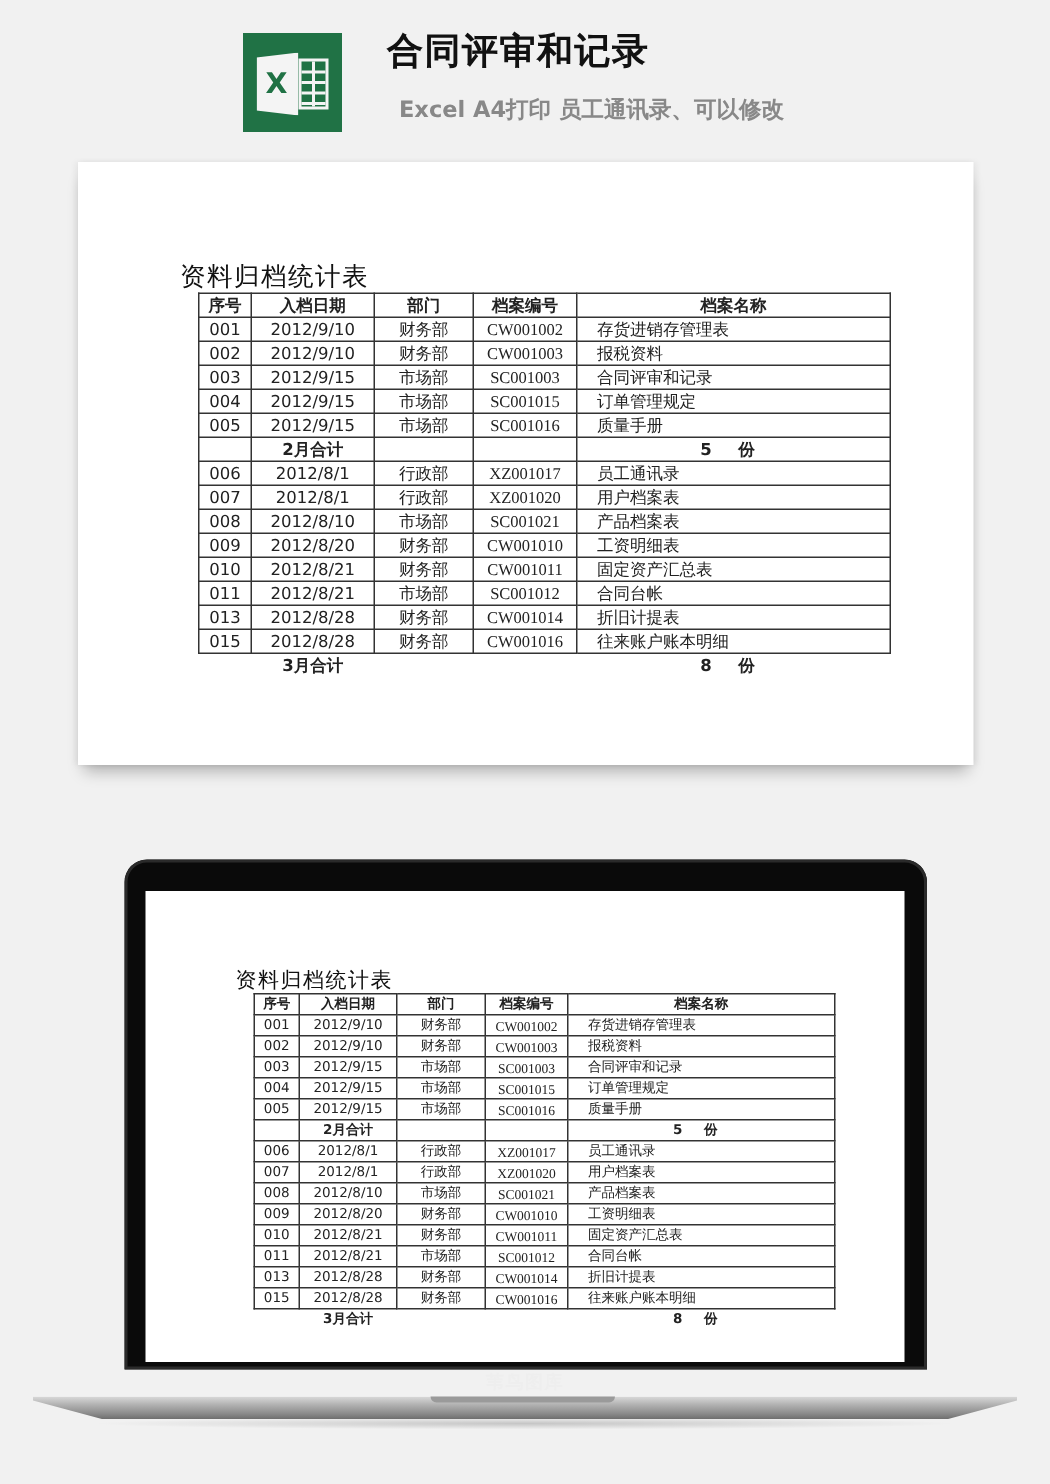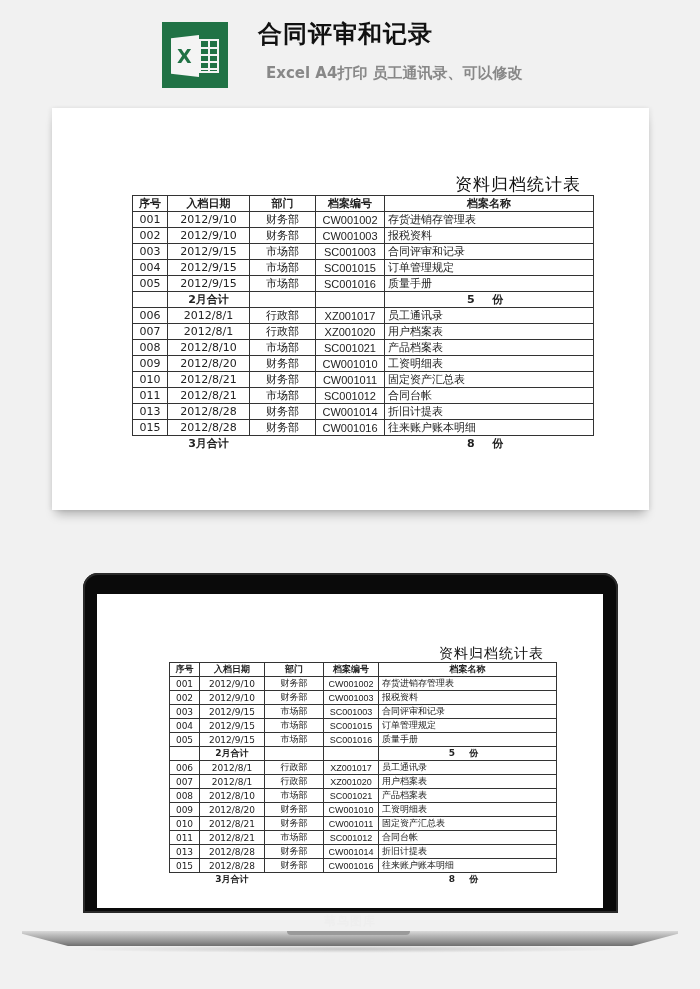"资料归档统计表" .sheet .sheet-title { text-align: right -> left }
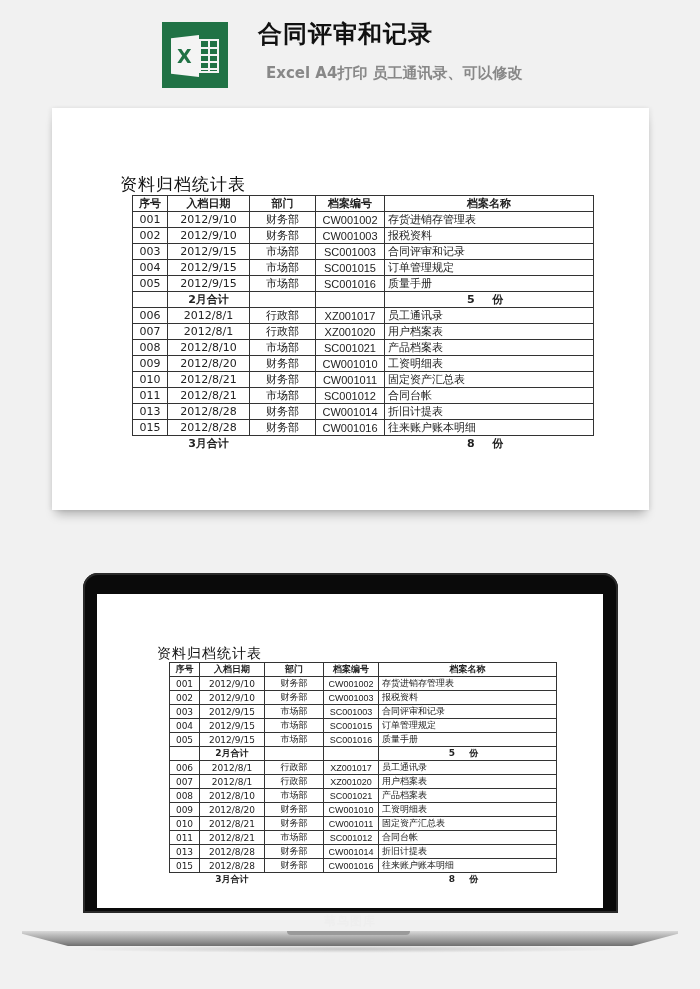"CW001002" .sheet td.mono { font-family: Liberation Sans, sans-serif -> Liberation Serif, serif }
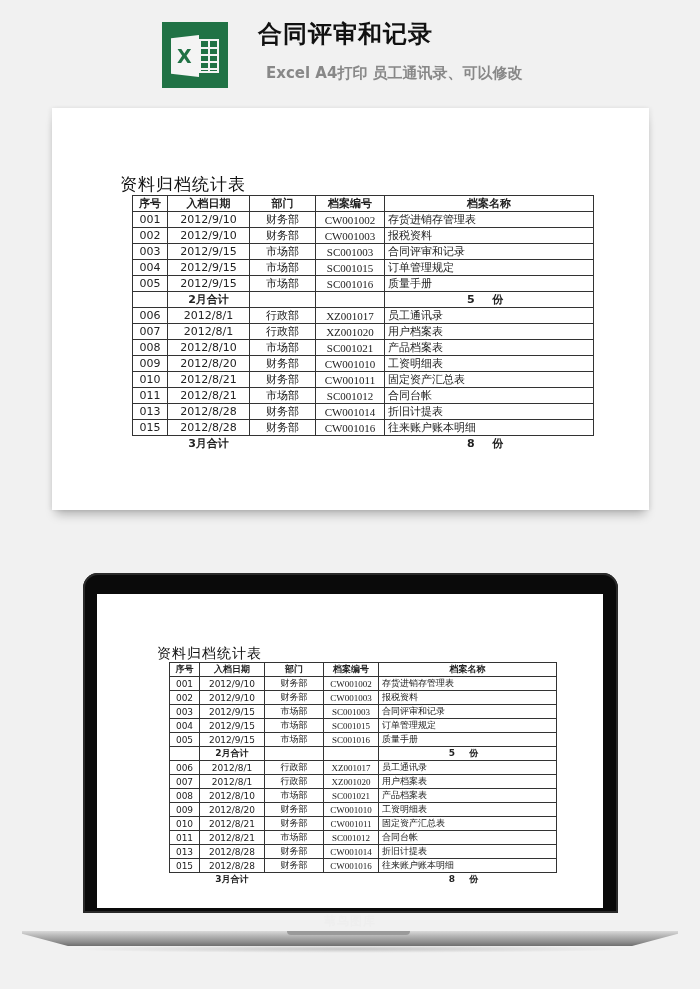"存货进销存管理表" .sheet td.l { padding-left: 3px -> 13px }
